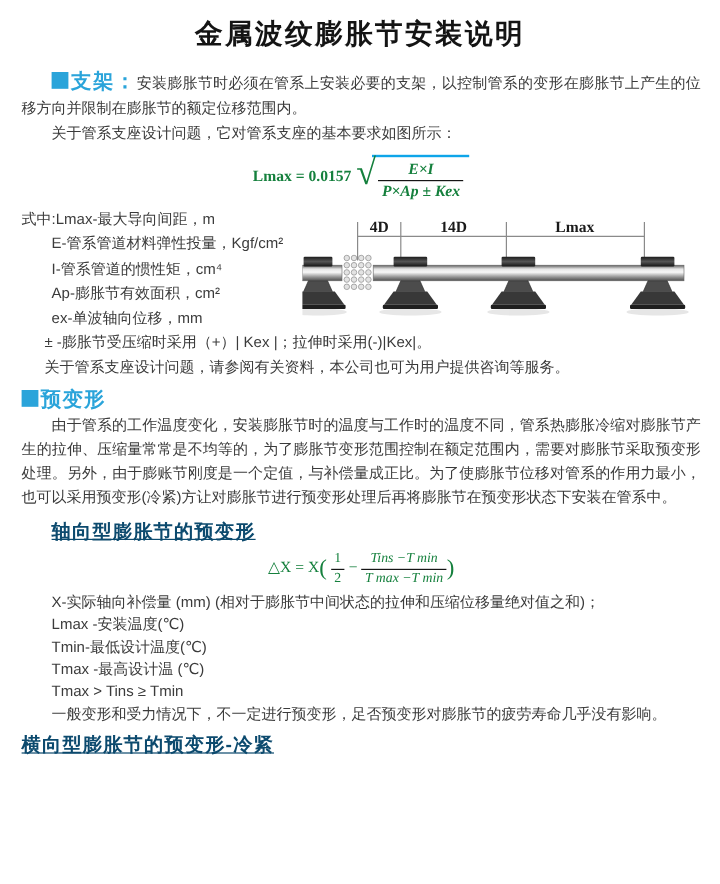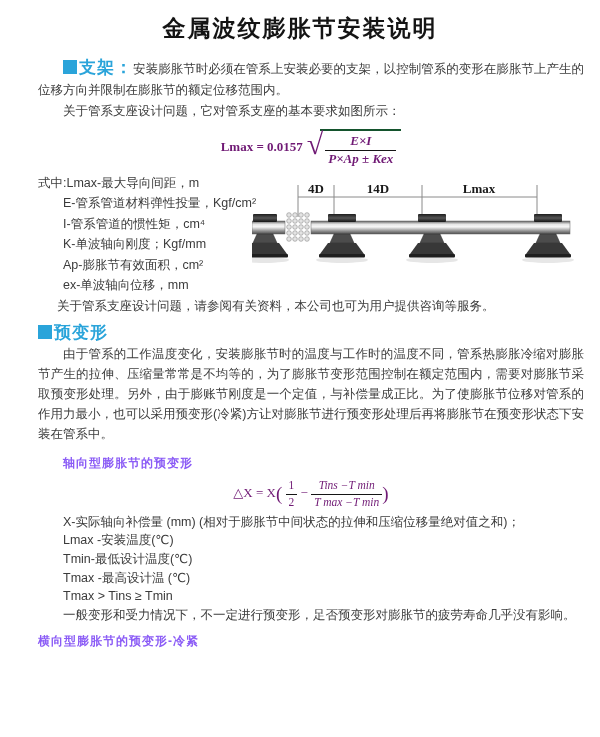"支架：安装膨胀节时必须在管系上安装必要的支架，以控制管系的变形在膨胀节上产生的位" .content { padding: 0 16px 0 38px -> 0 16px 0 18px }
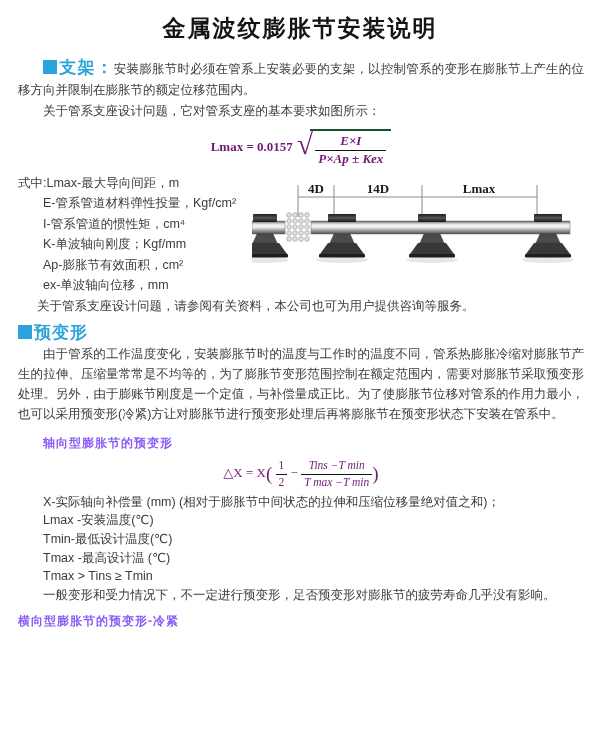"Lmax = 0.0157" .formula { color: #701a75 -> #15803d }
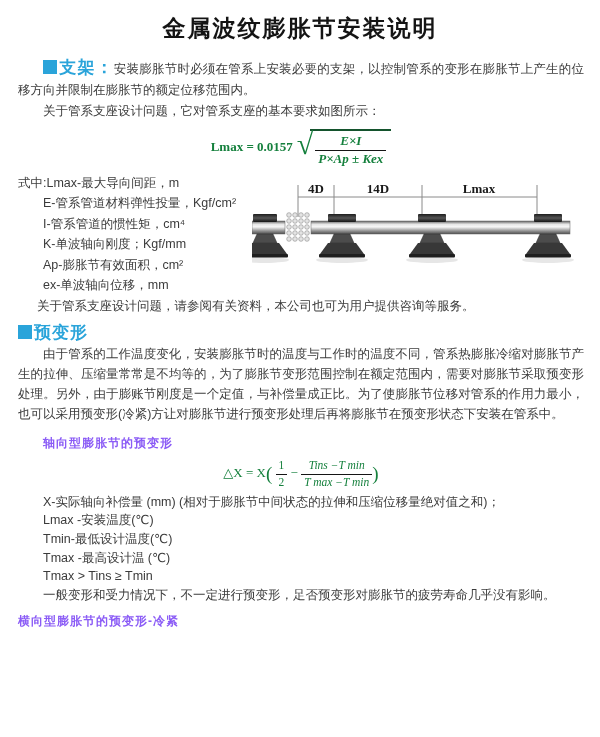"E×I" .rad-box { border-top: 2px solid #14532d -> 2px solid #0ea5e9 }
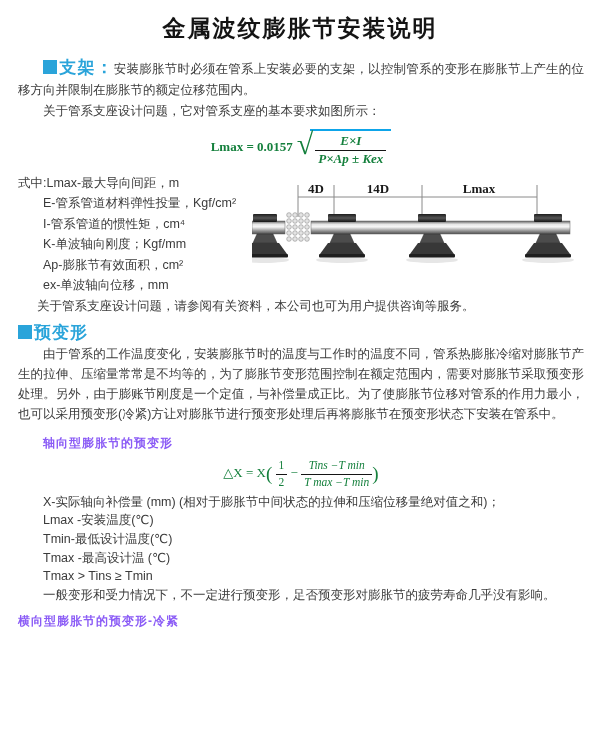"K-单波轴向刚度；Kgf/mm" div.def-row { html: <div>K-单波轴向刚度；Kgf/mm</div> -> none }
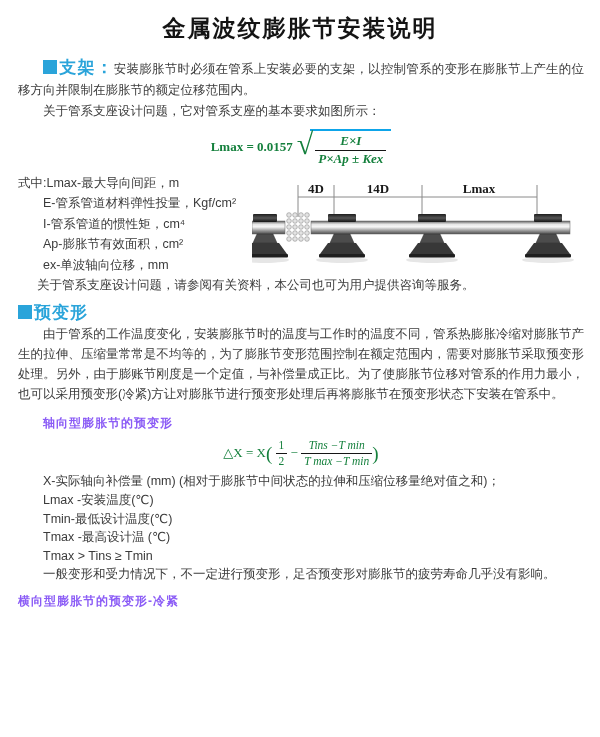"± -膨胀节受压缩时采用（+）| Kex |；拉伸时采用(-)|Kex|。" div.def-row { html: none -> <div>± -膨胀节受压缩时采用（+）| Kex |；拉伸时采用(-)|Kex|。</div> }
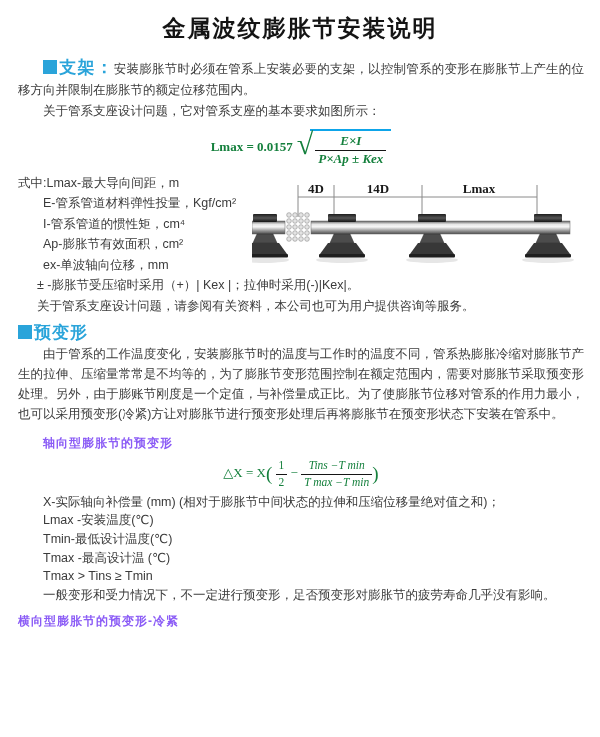"轴向型膨胀节的预变形" .sub-head { color: #8b5cf6 -> #0c4a6e; font-size: 12px -> 16px; text-decoration: none -> underline }
